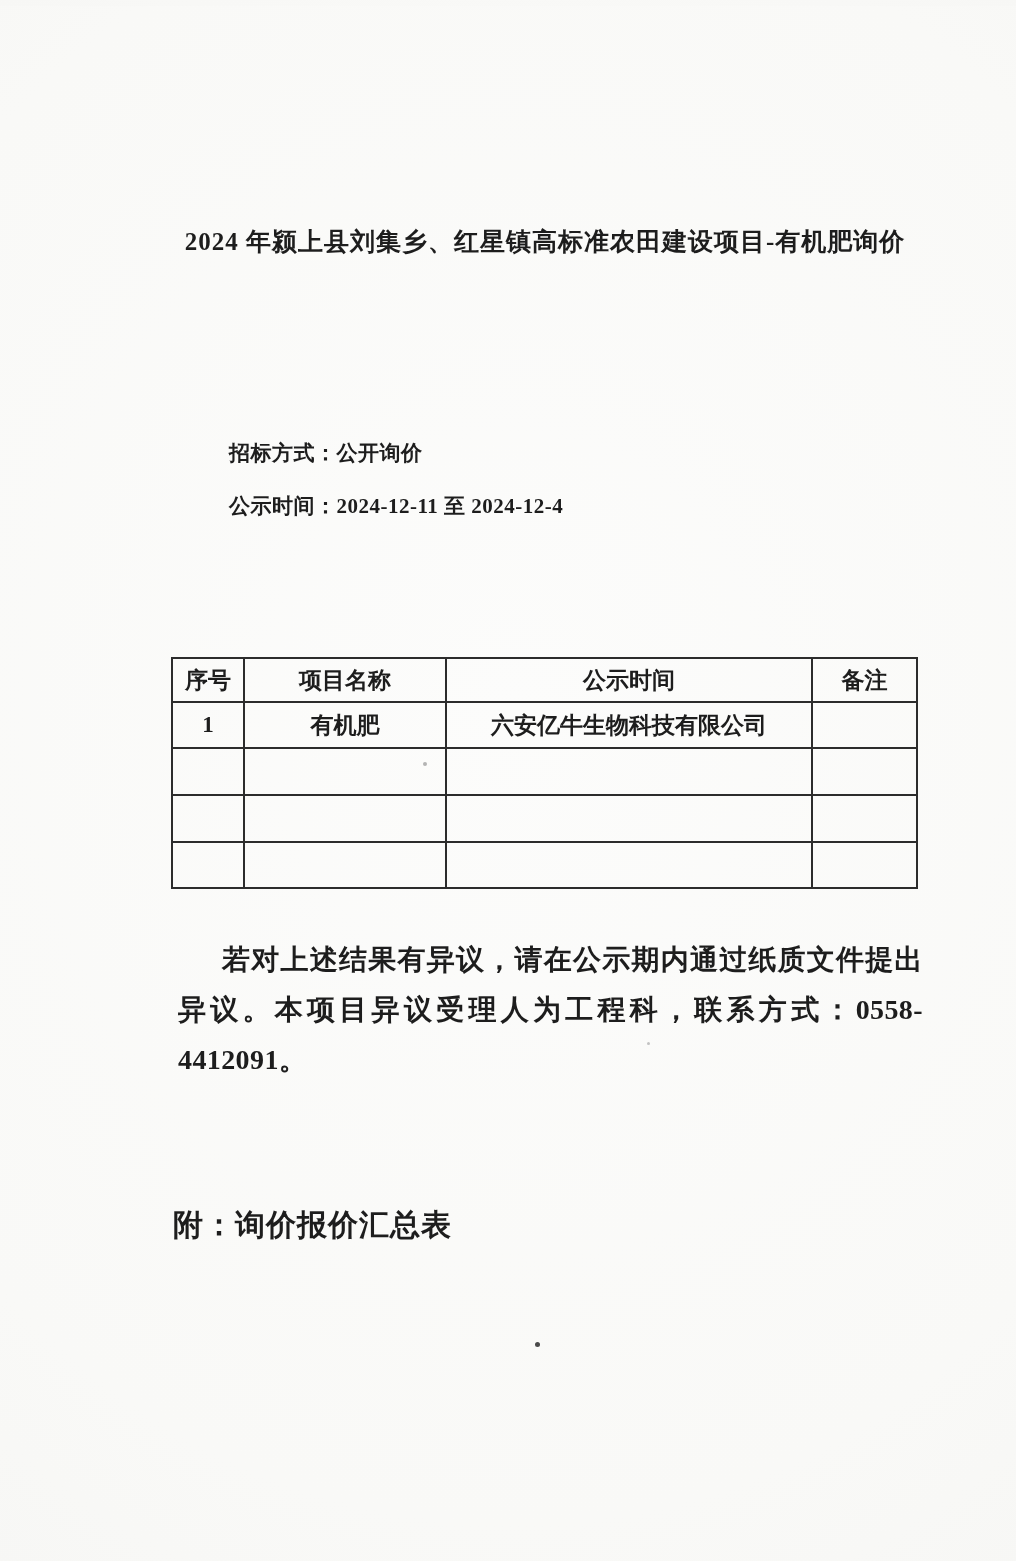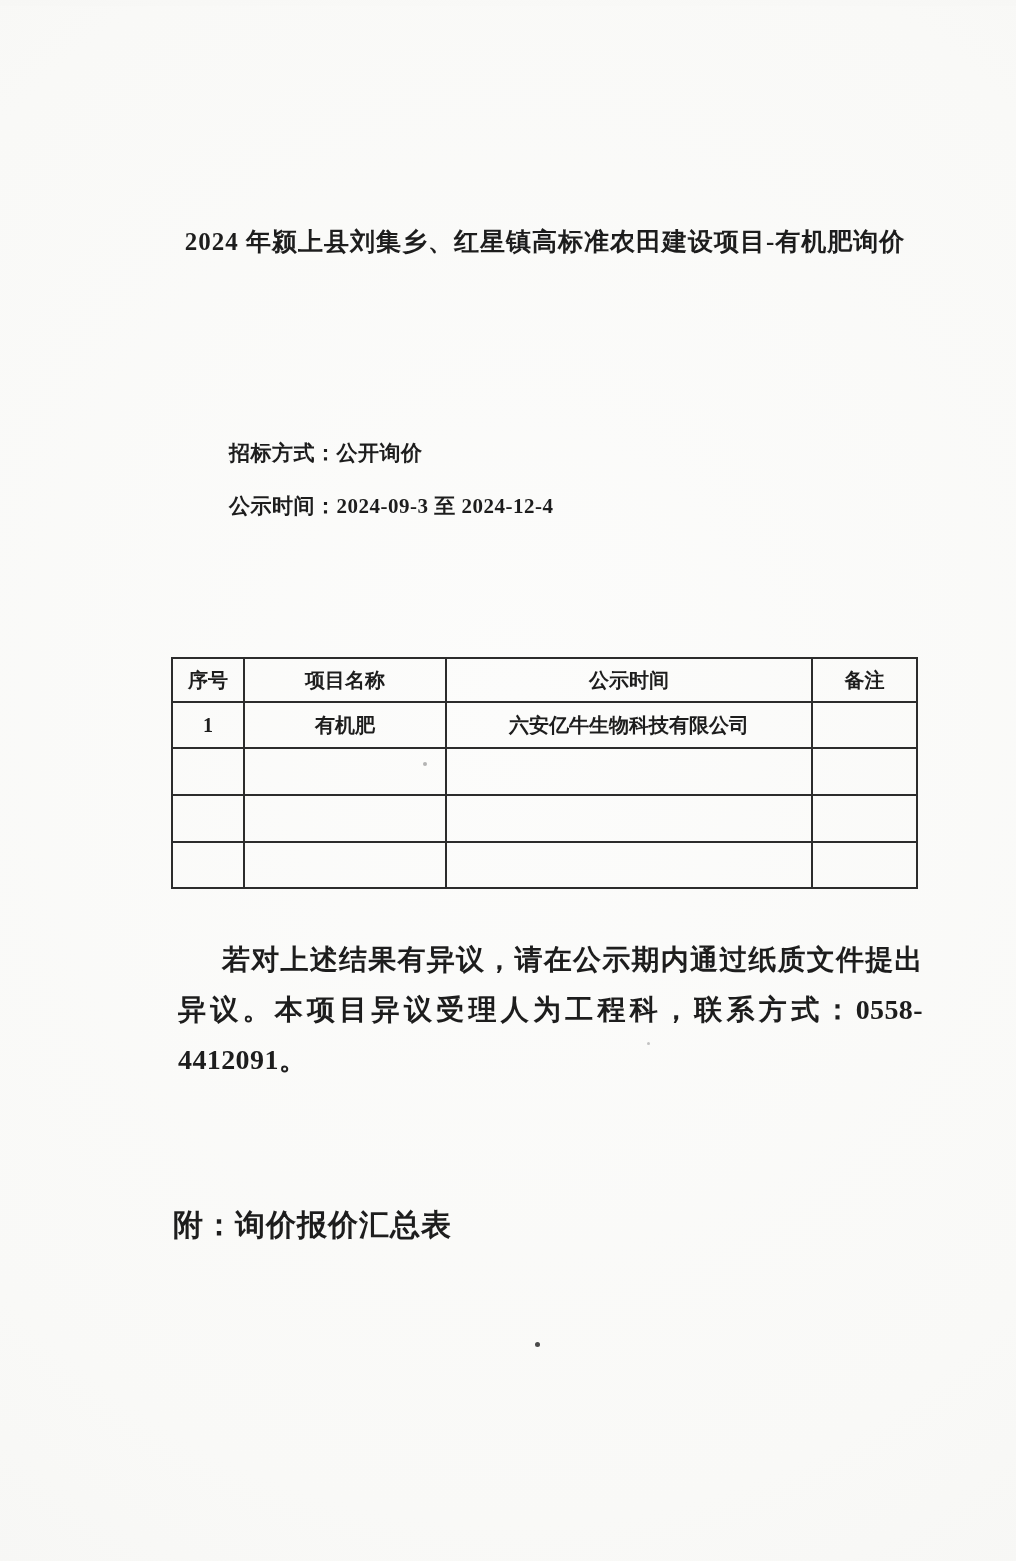"公示时间：2024-09-3 至 2024-12-4" div.info-line { text: 2024-09-3 -> 2024-12-11 }
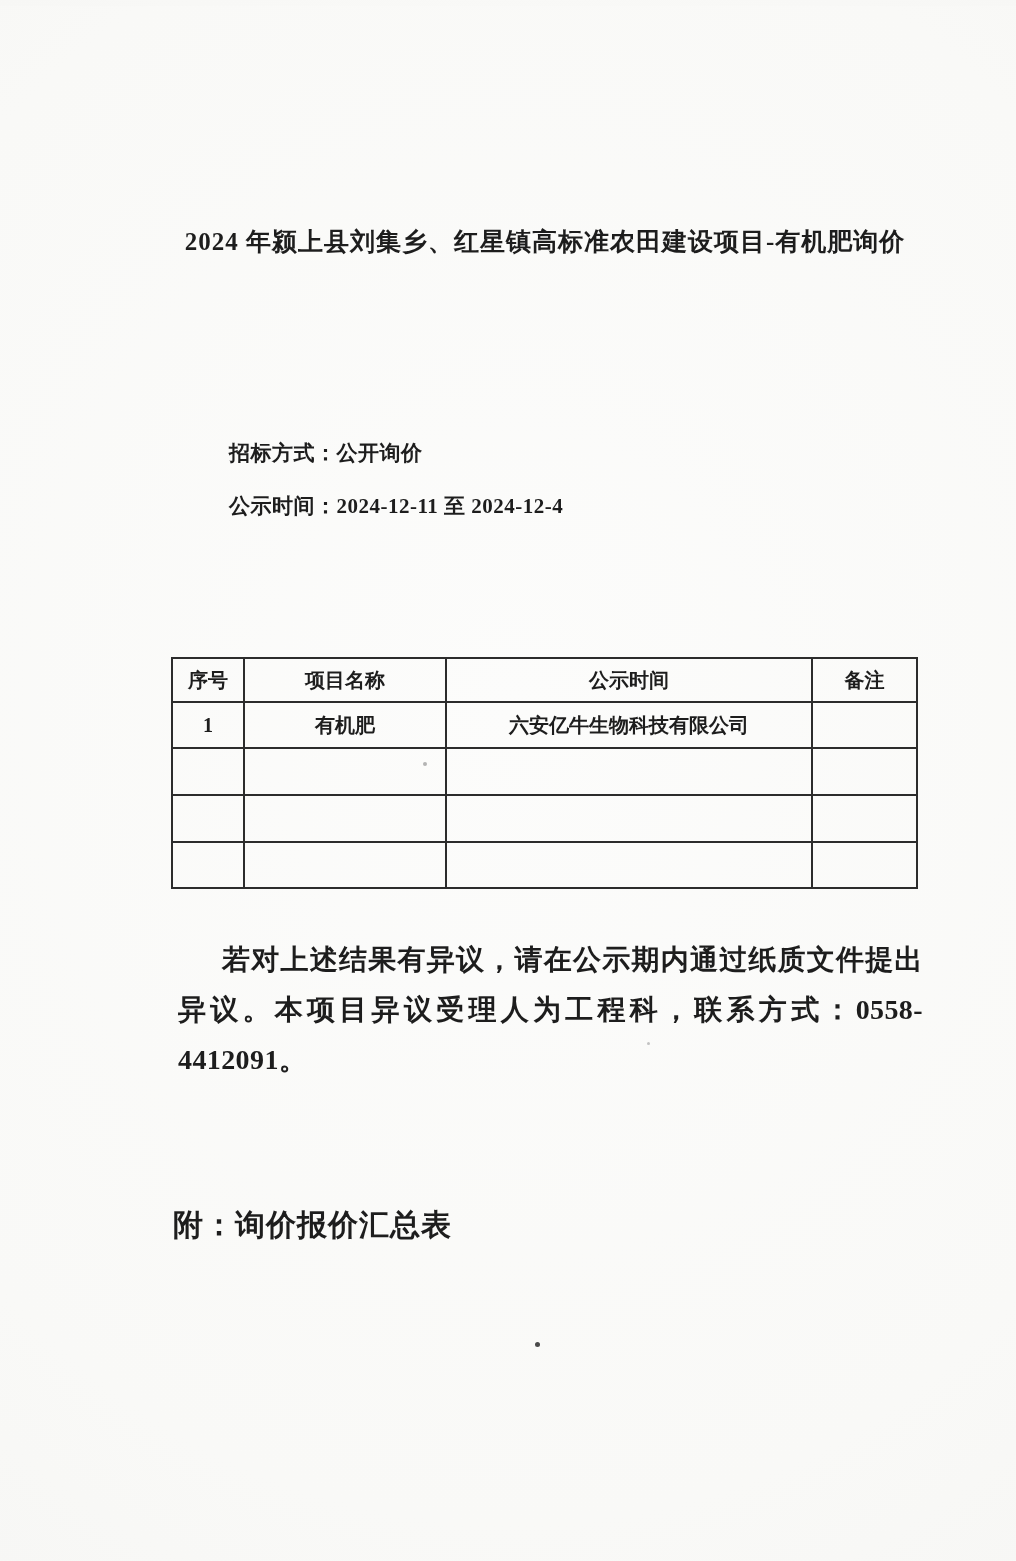"序号" .bid-table { font-size: 20px -> 23px }
